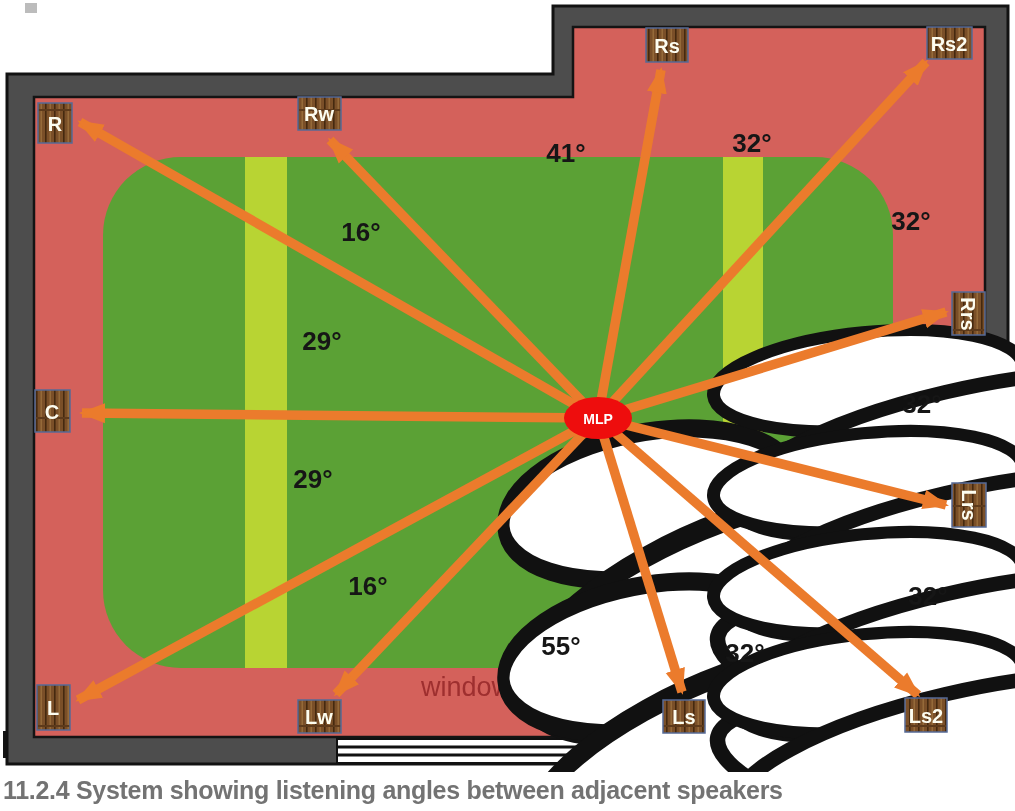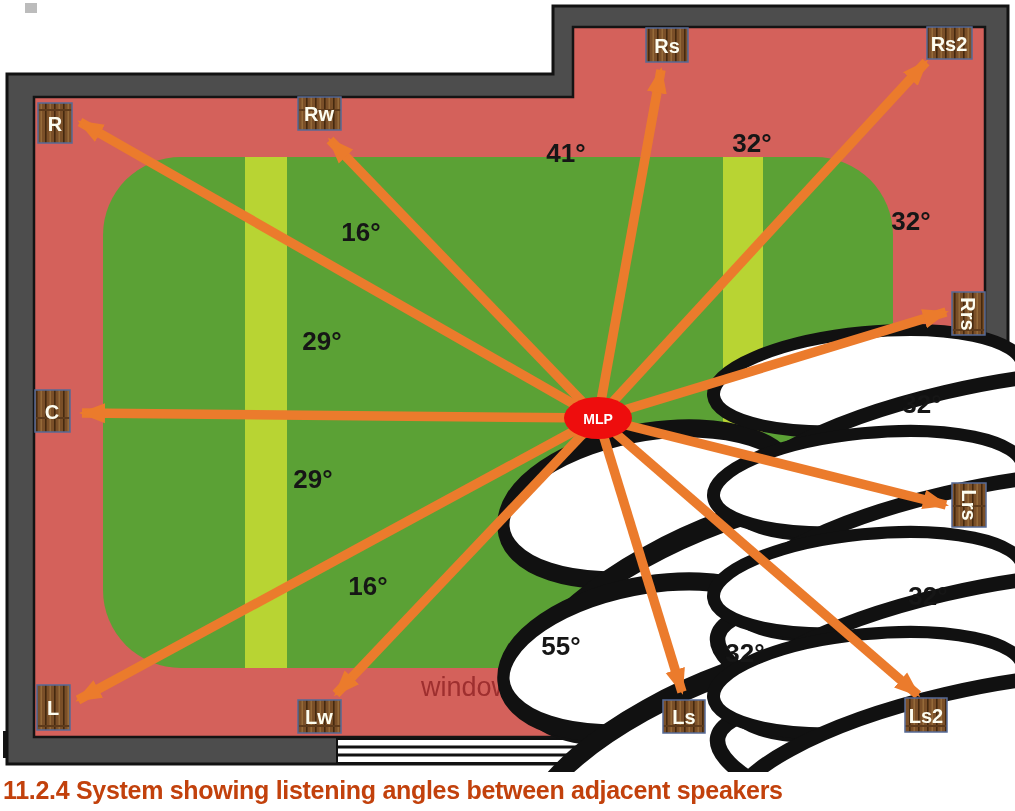"11.2.4 System showing listening angles" .caption { color: #c2410c -> #737373 }
